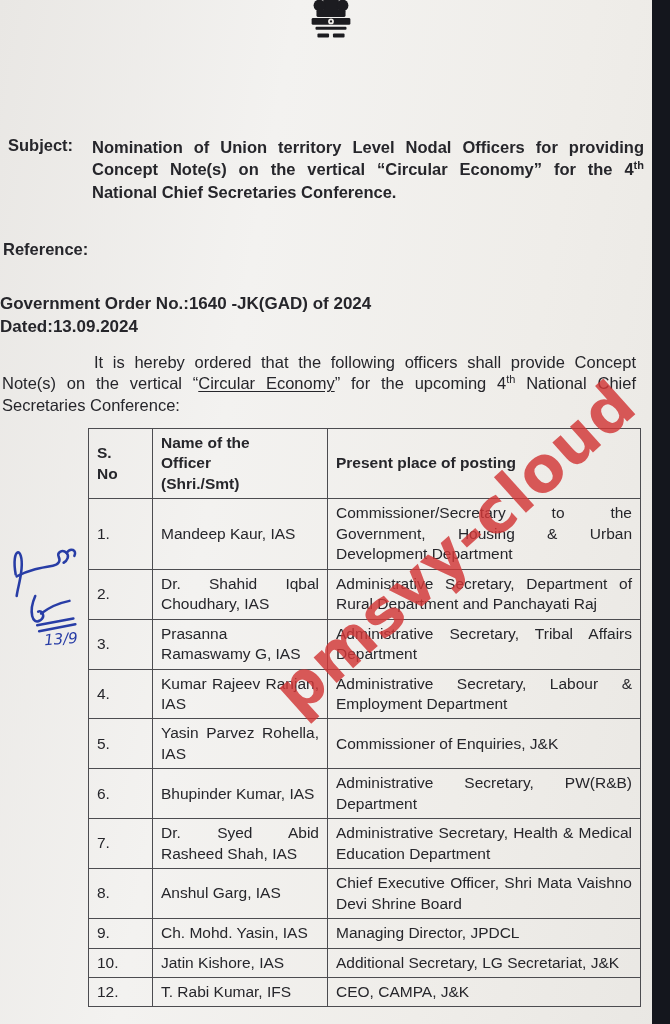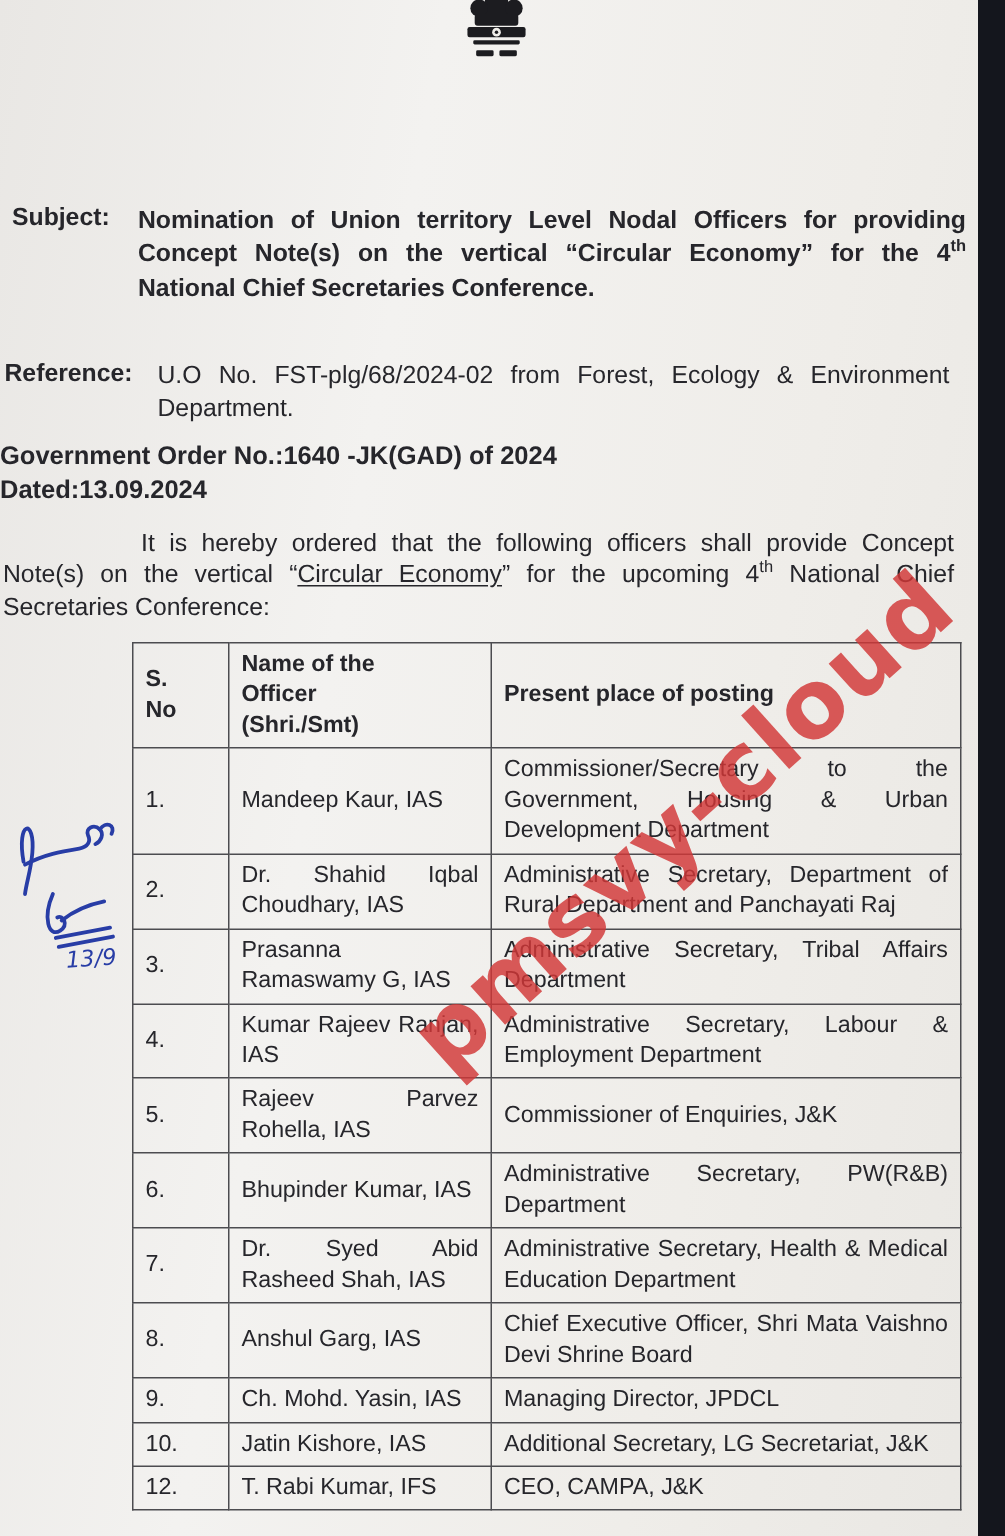"U.O No. FST-plg/68/2024-02 from Forest," div.reference-text { html: <div>U.O No. FST-plg/68/2024-02 from Forest, Ecology &amp; Environment Department.</div> -> none }
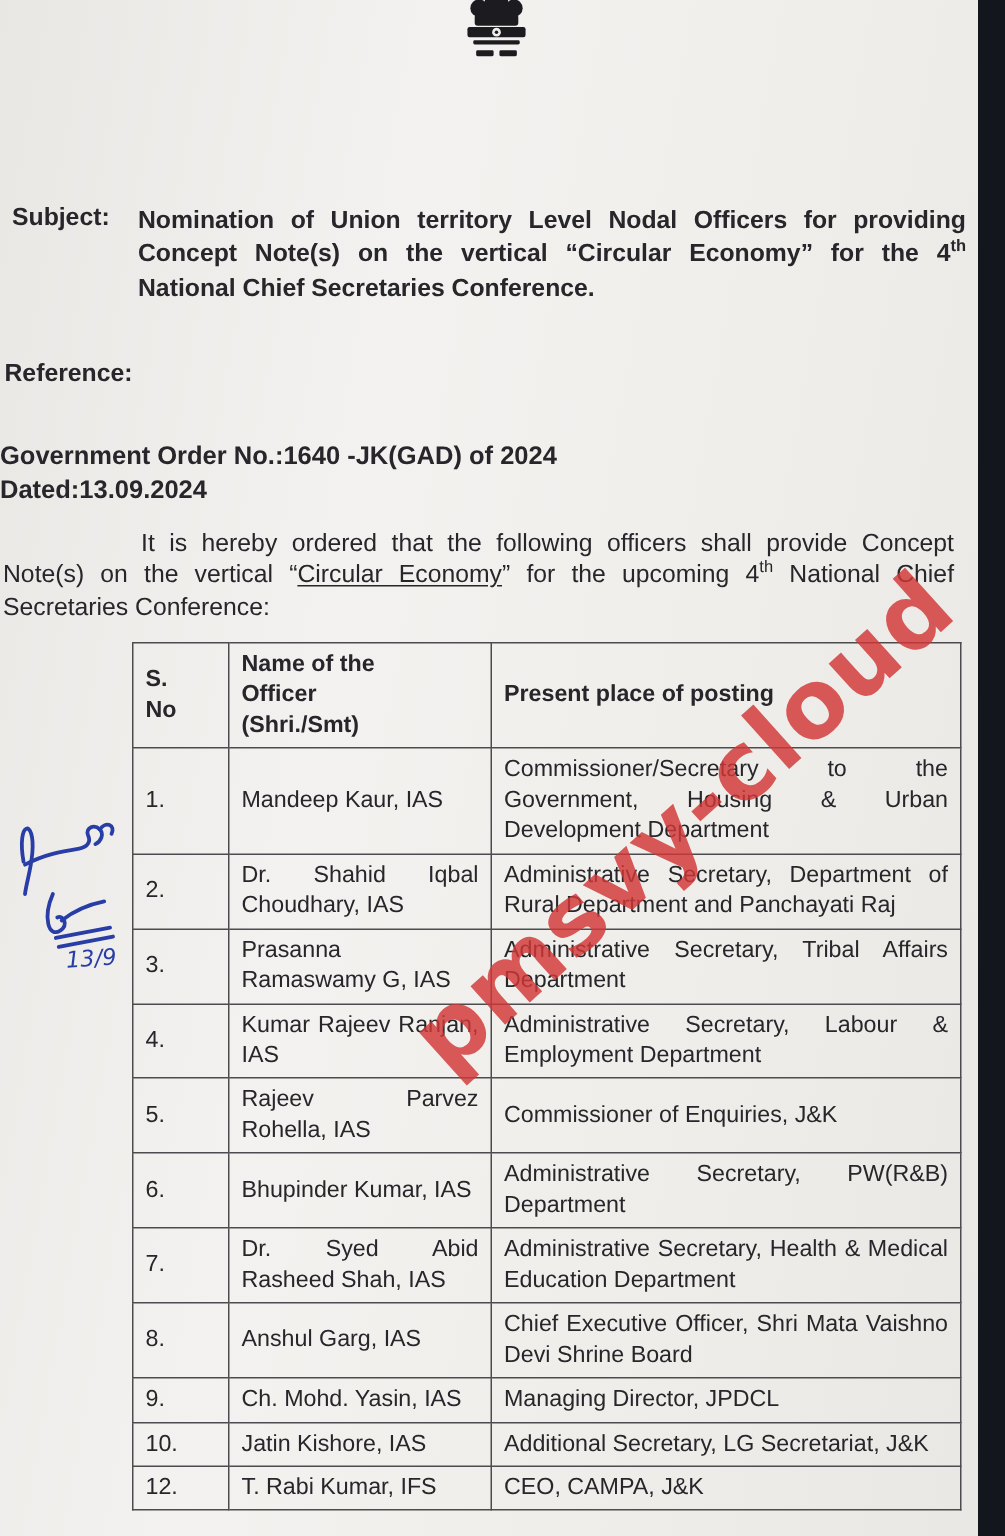"Rajeev Parvez Rohella, IAS" td.col-name { text: Rajeev -> Yasin }
